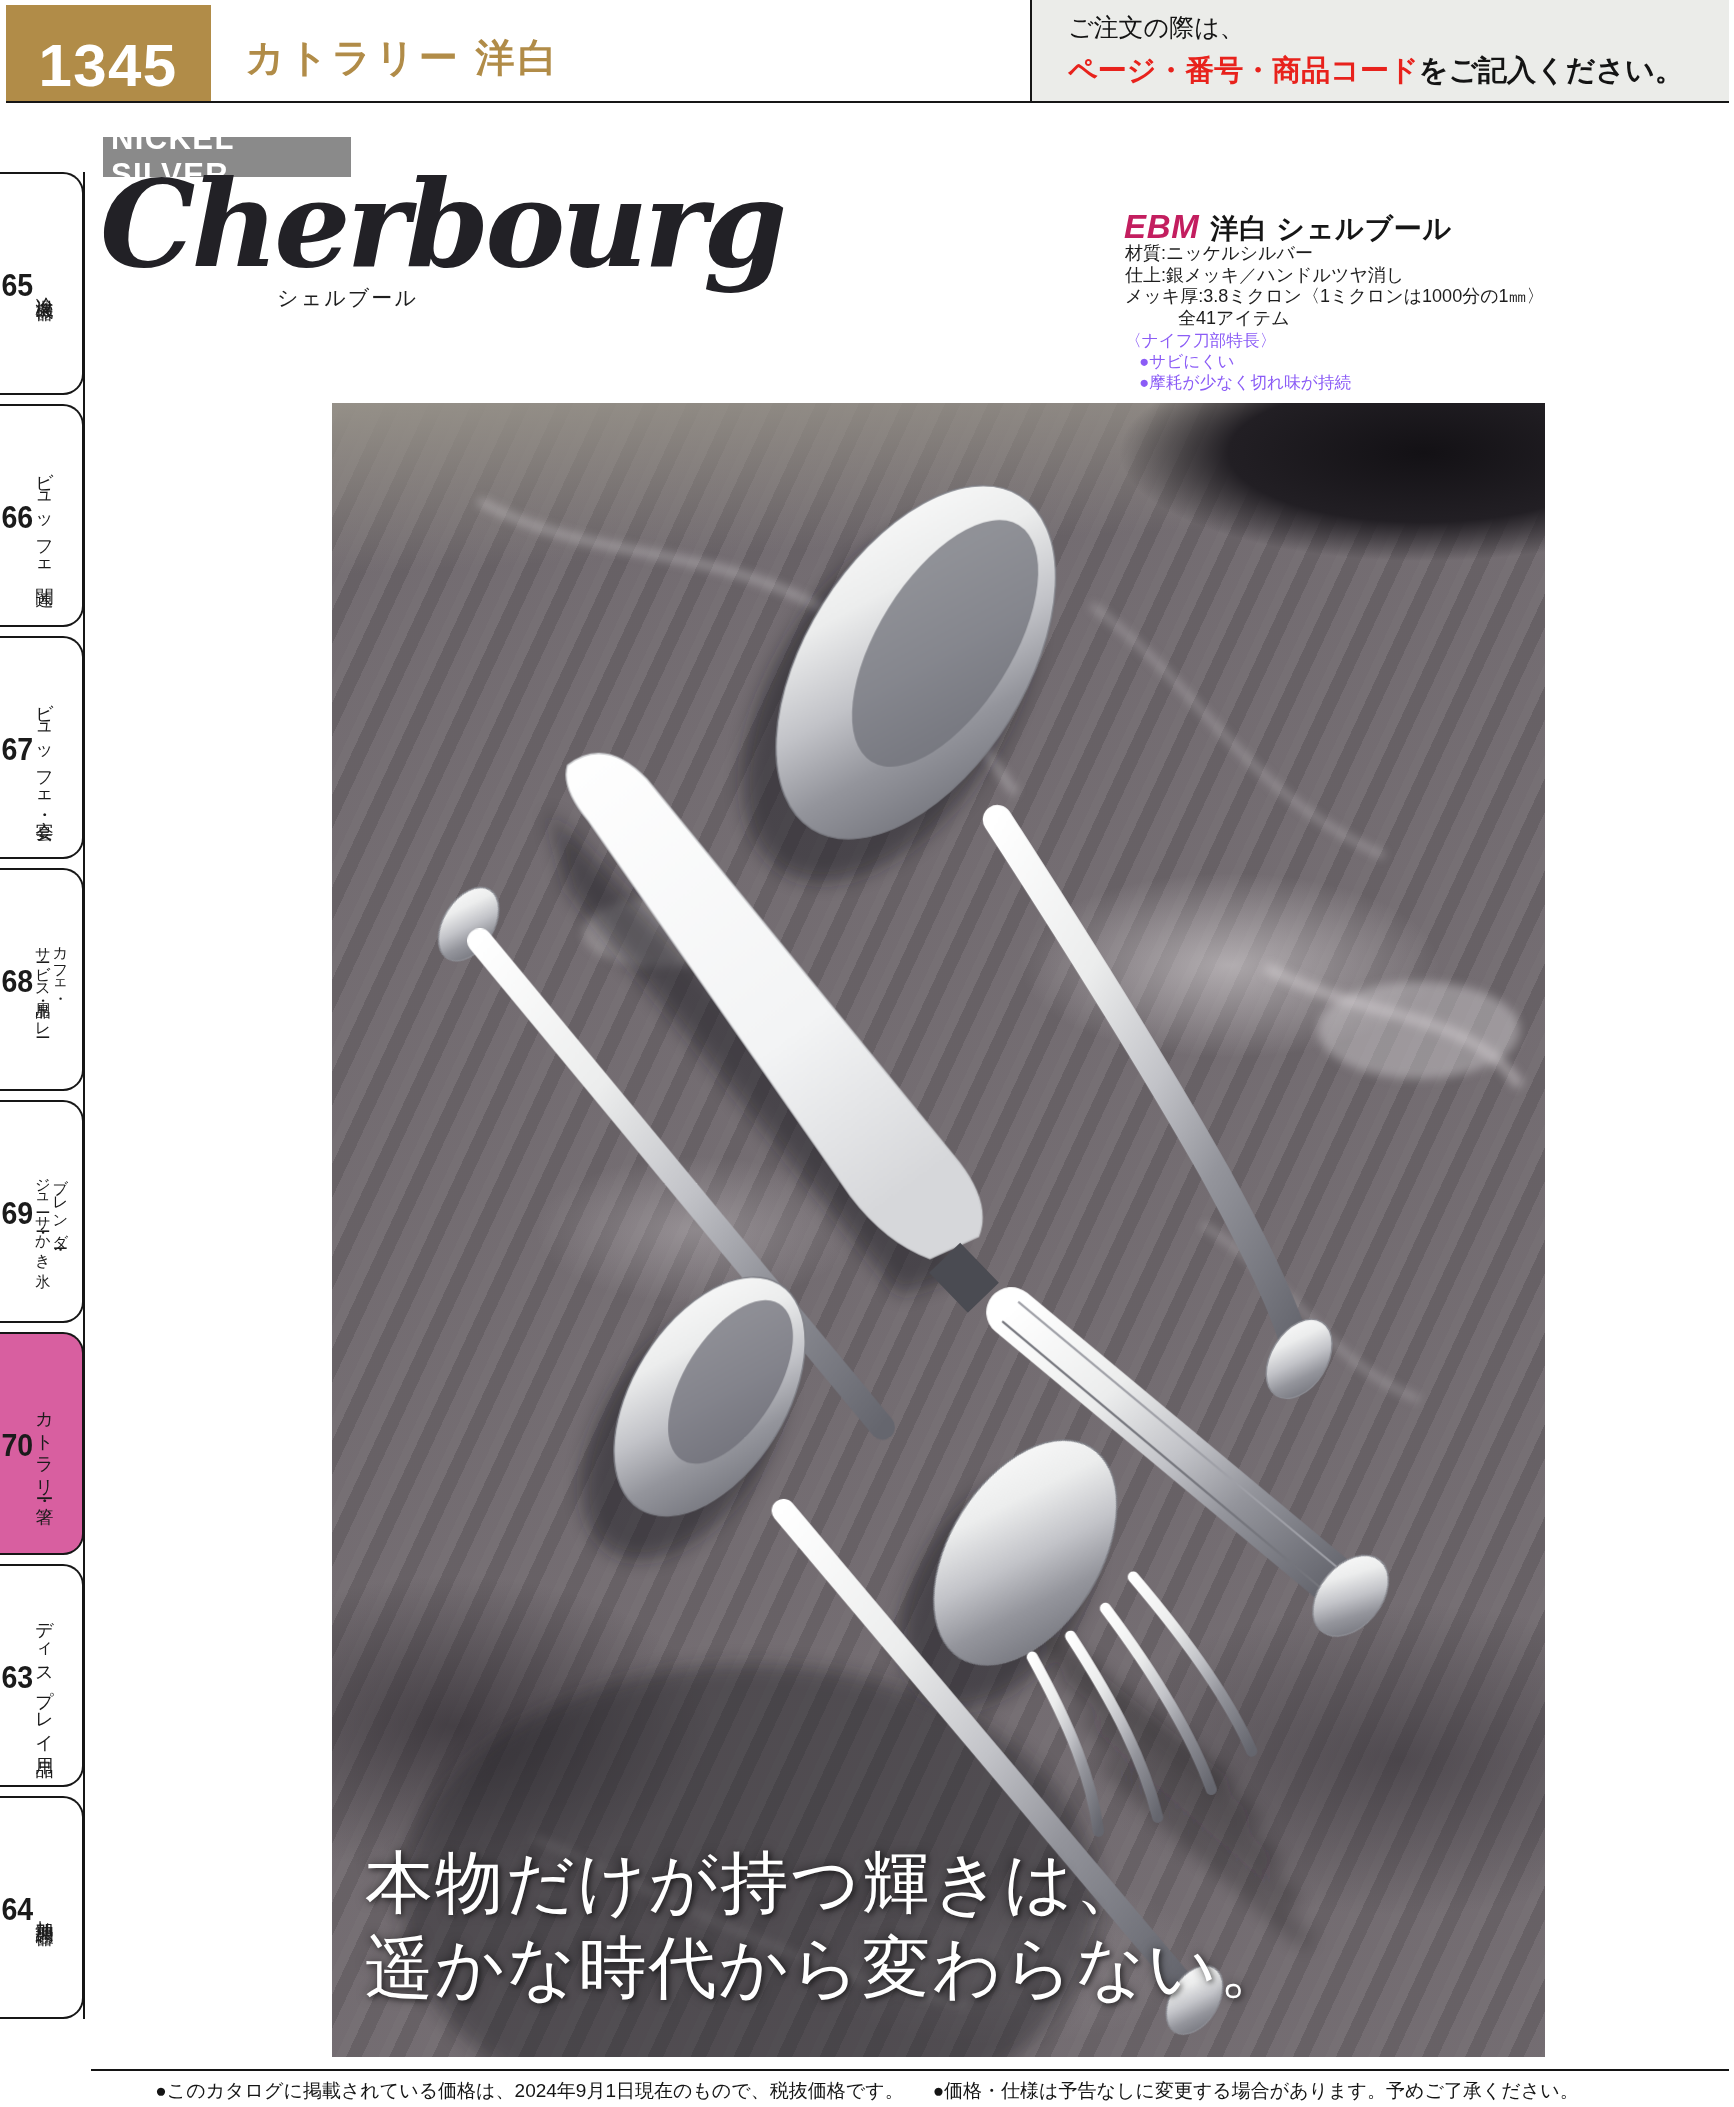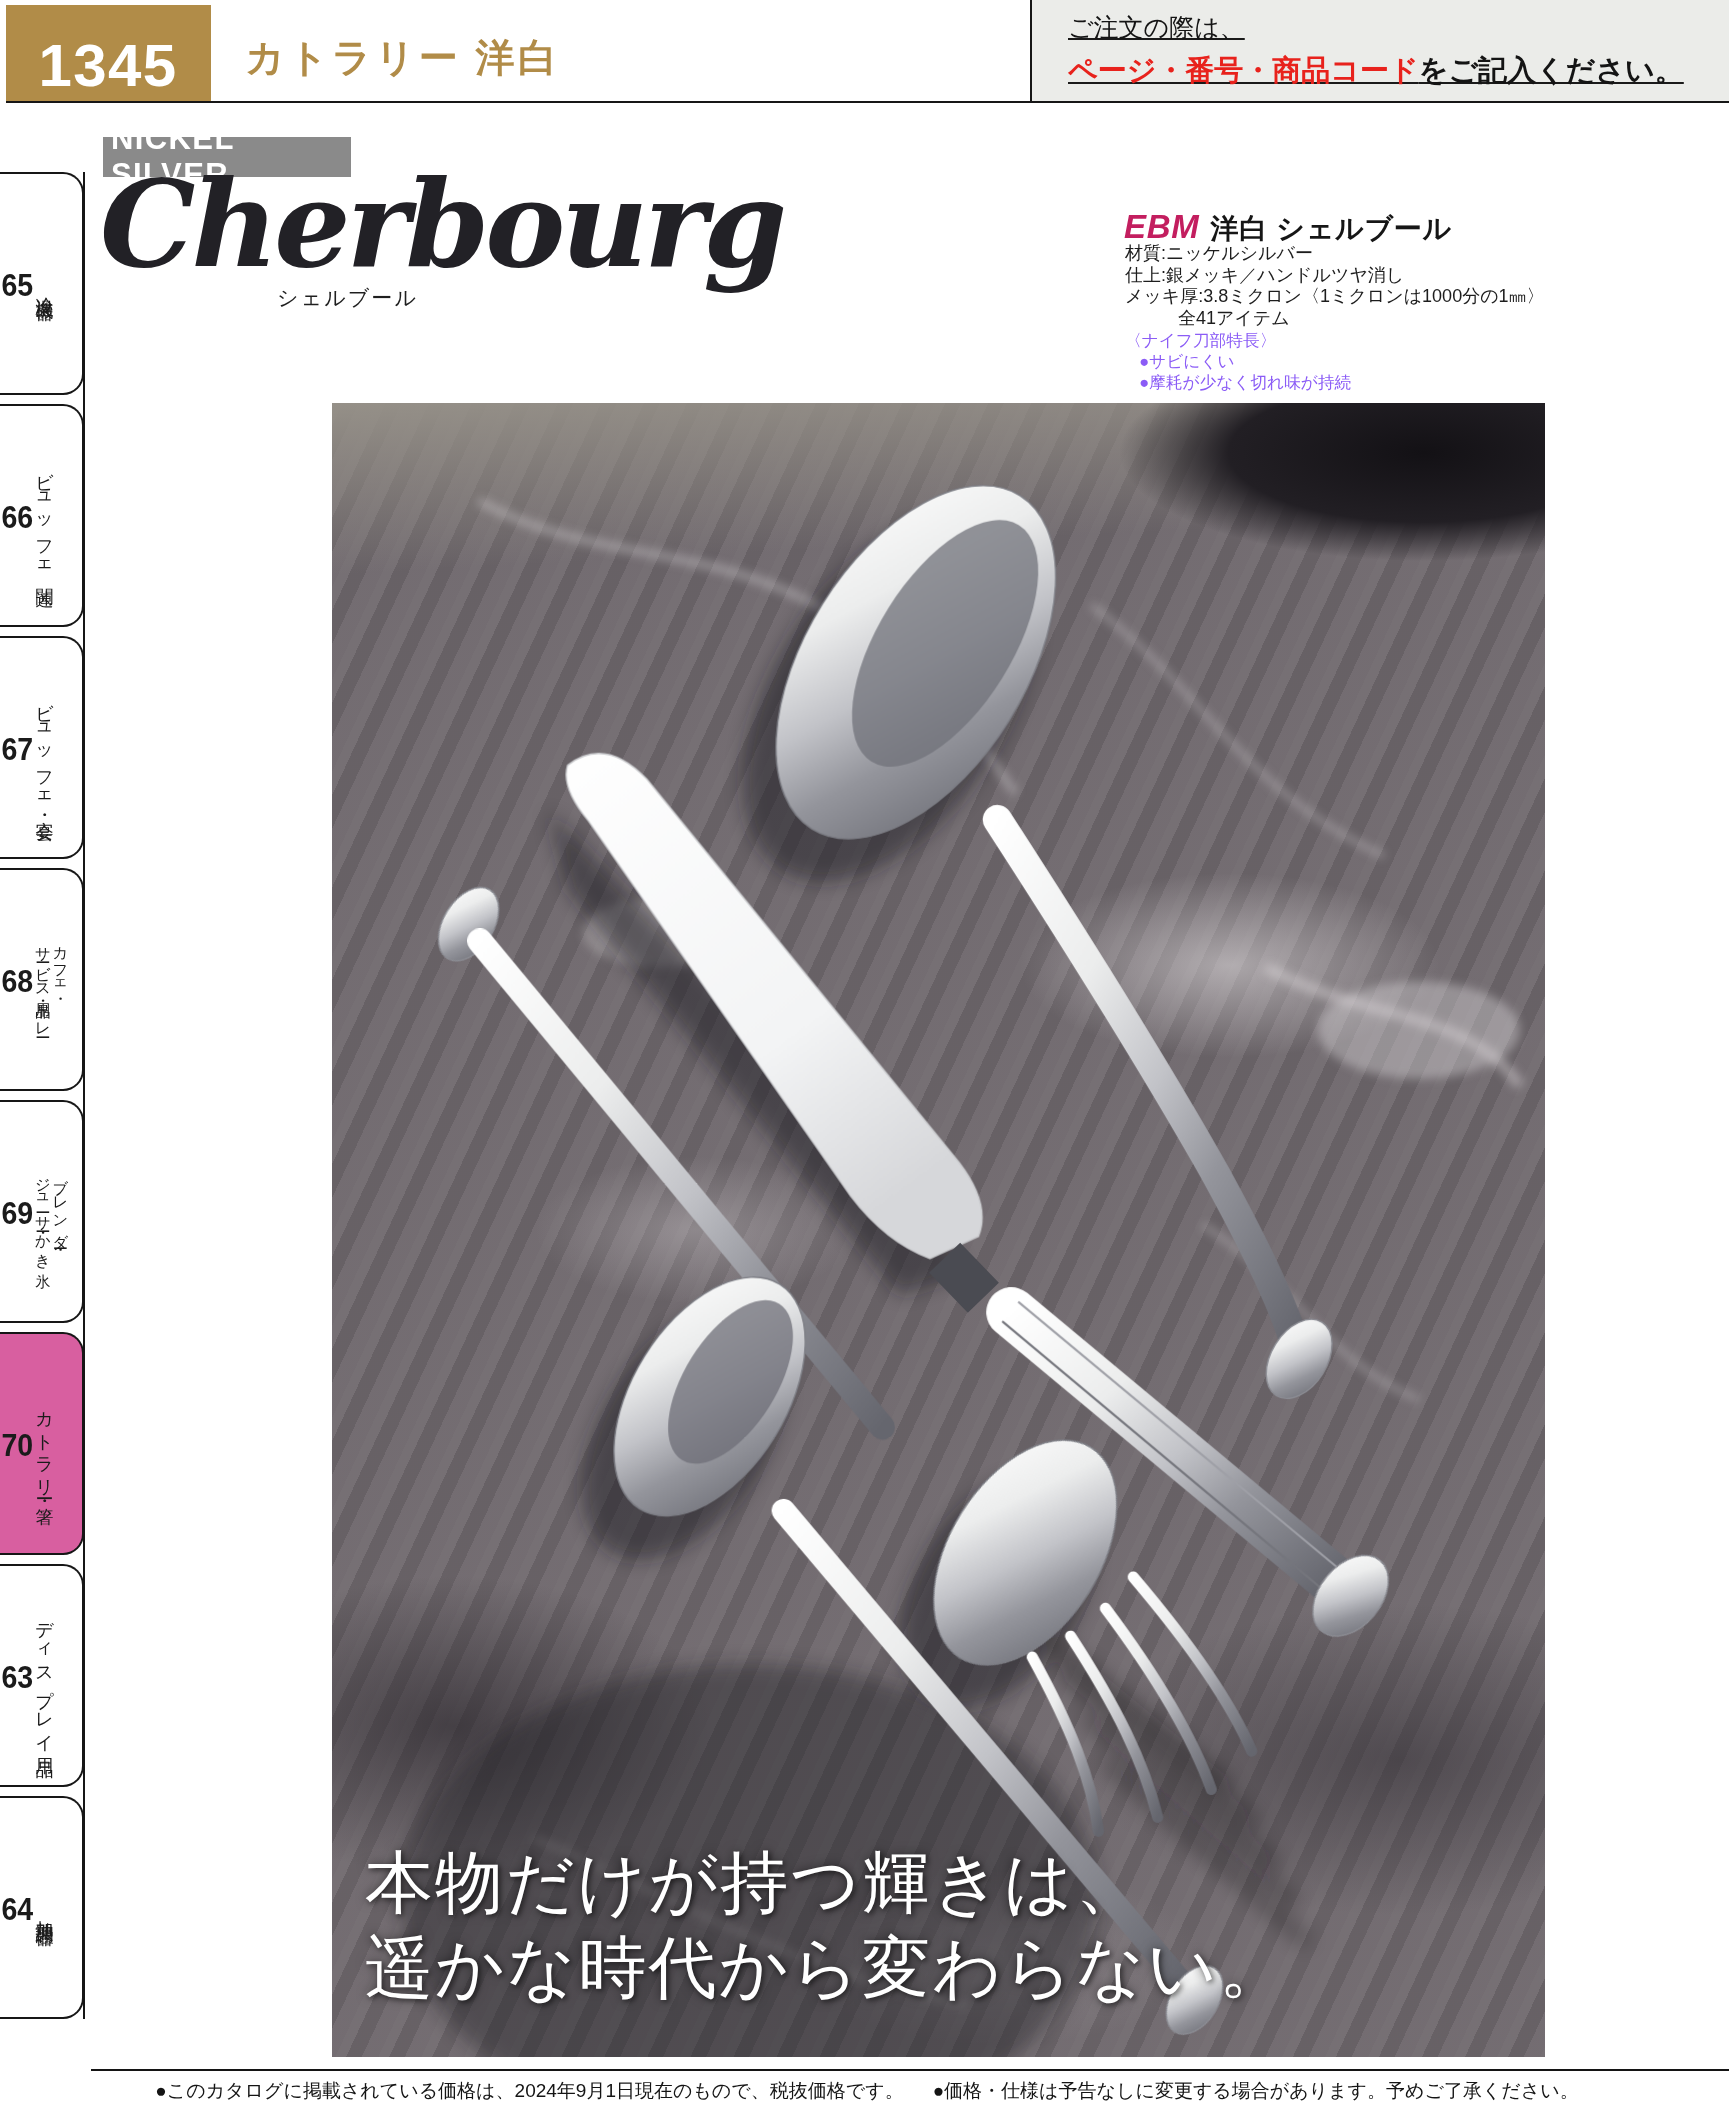"ご注文の際は、" .notice { text-decoration: underline -> none }
